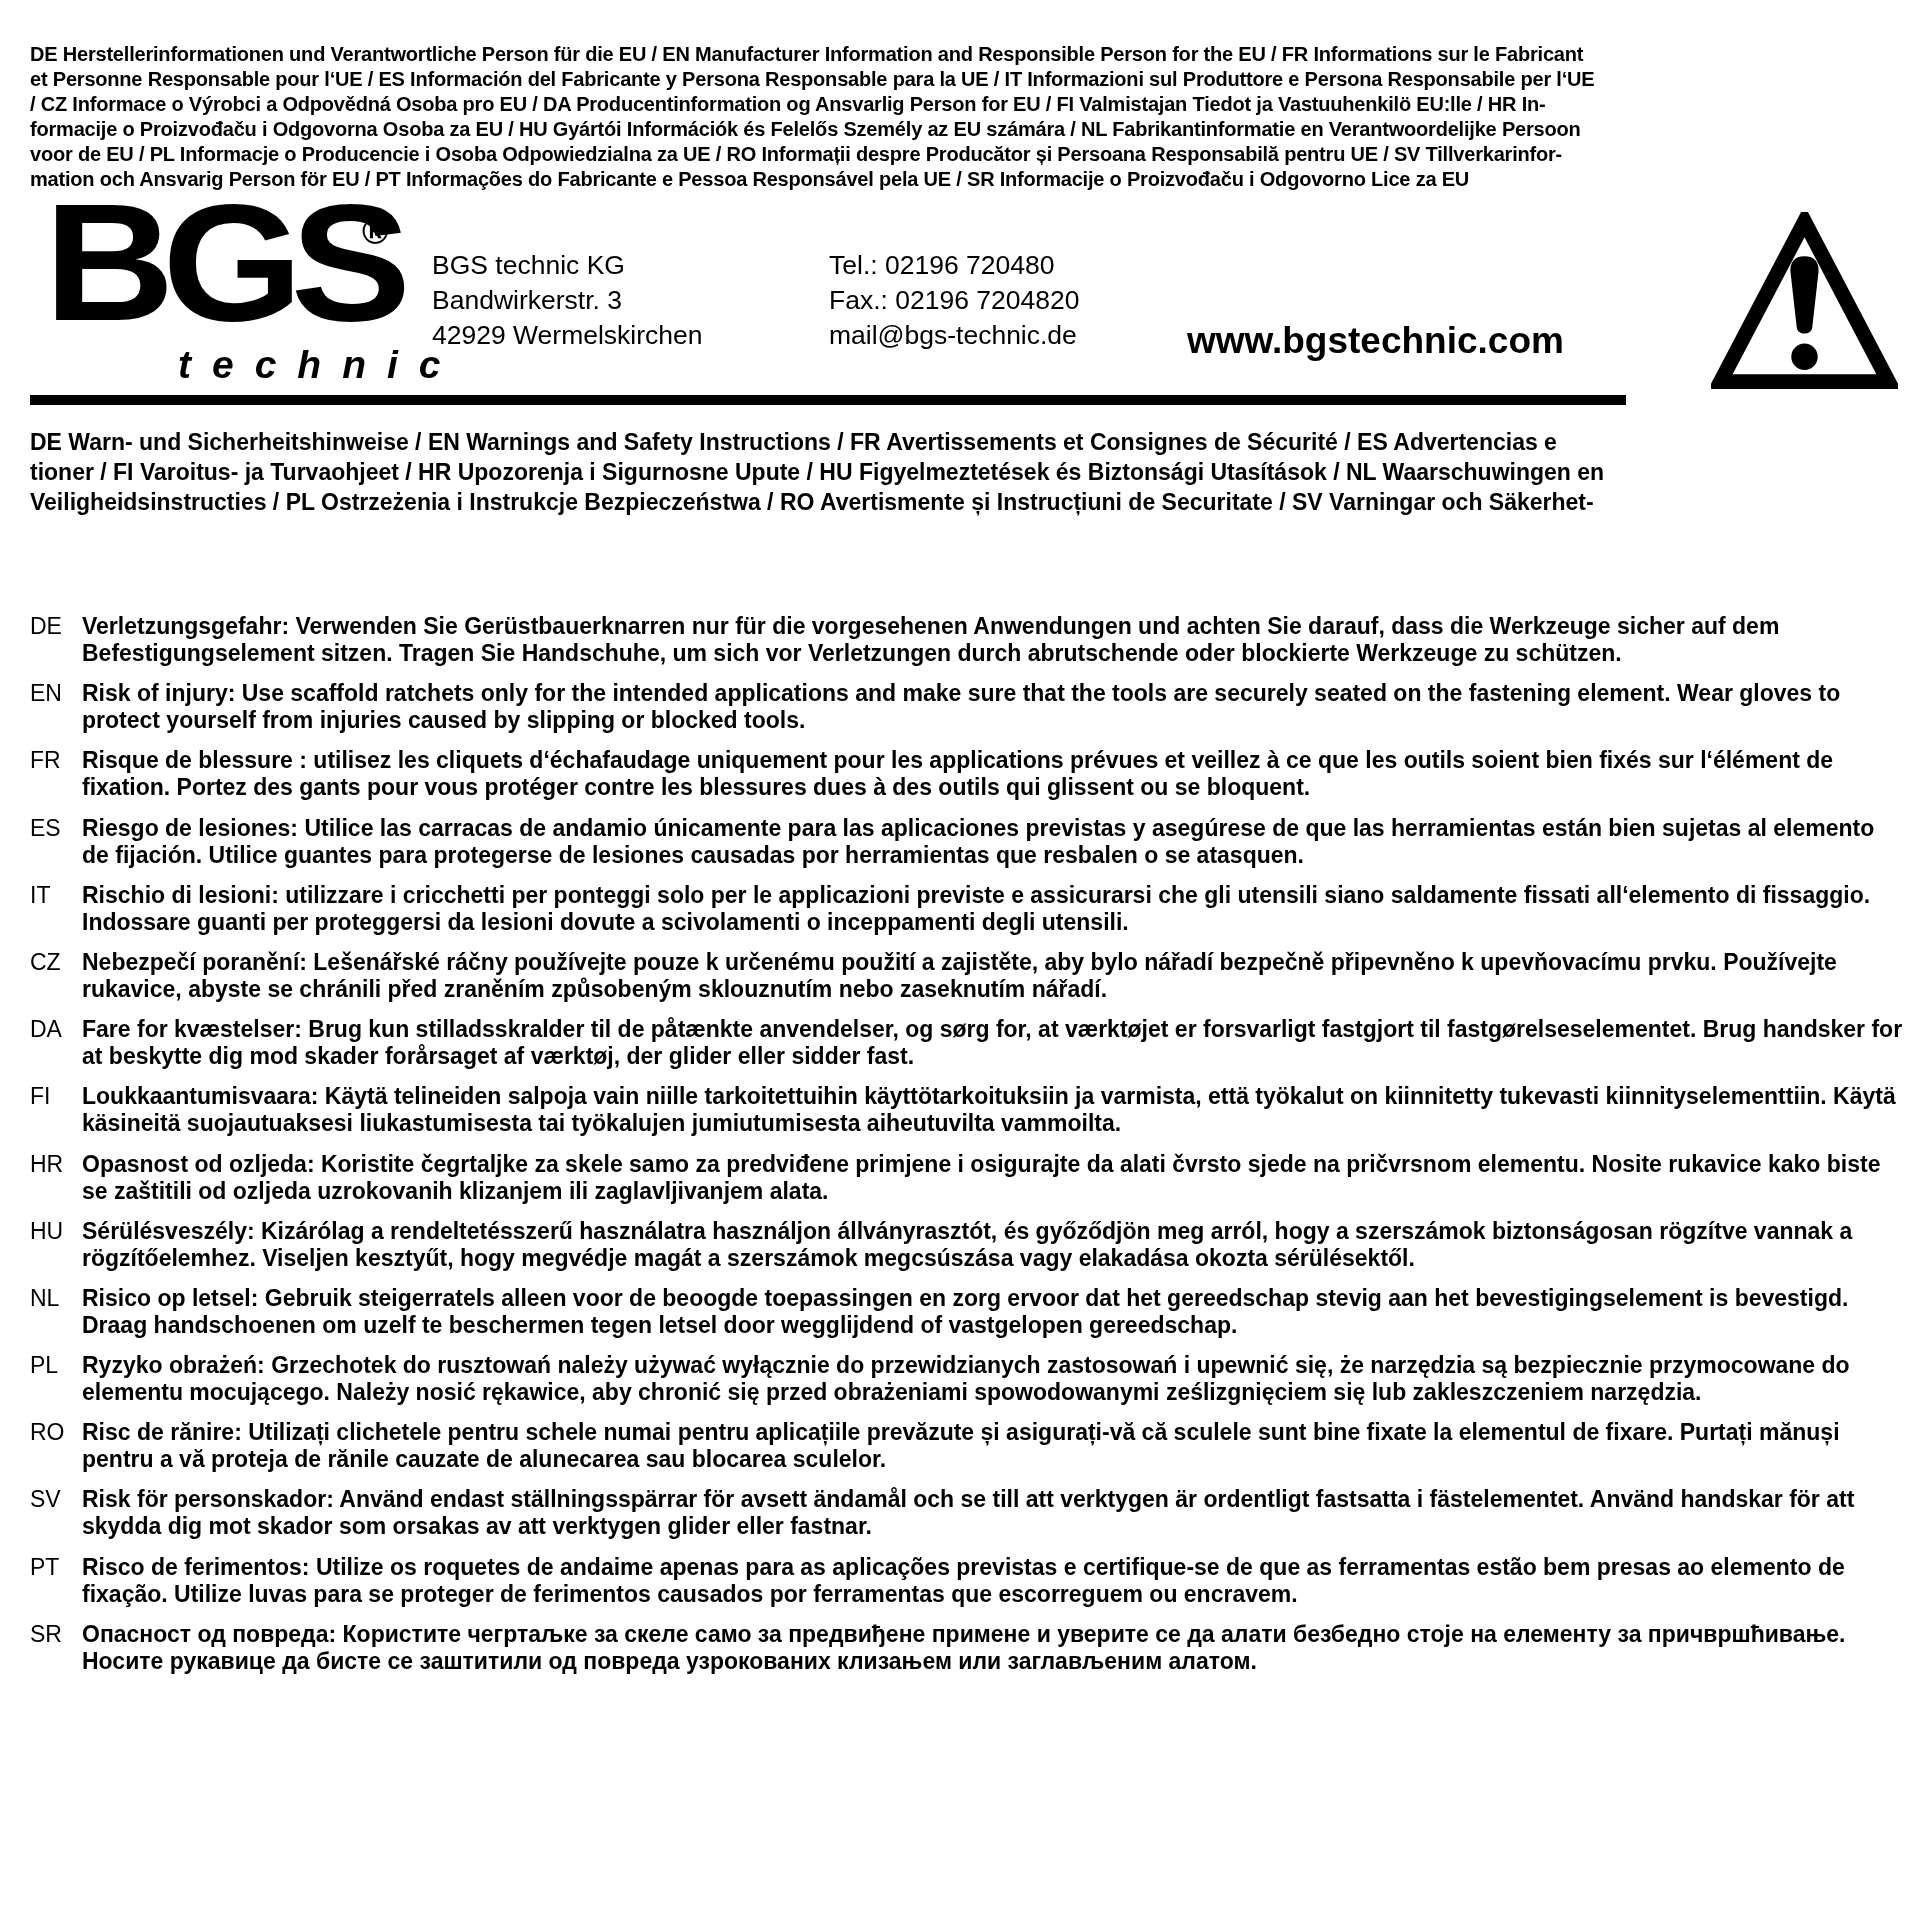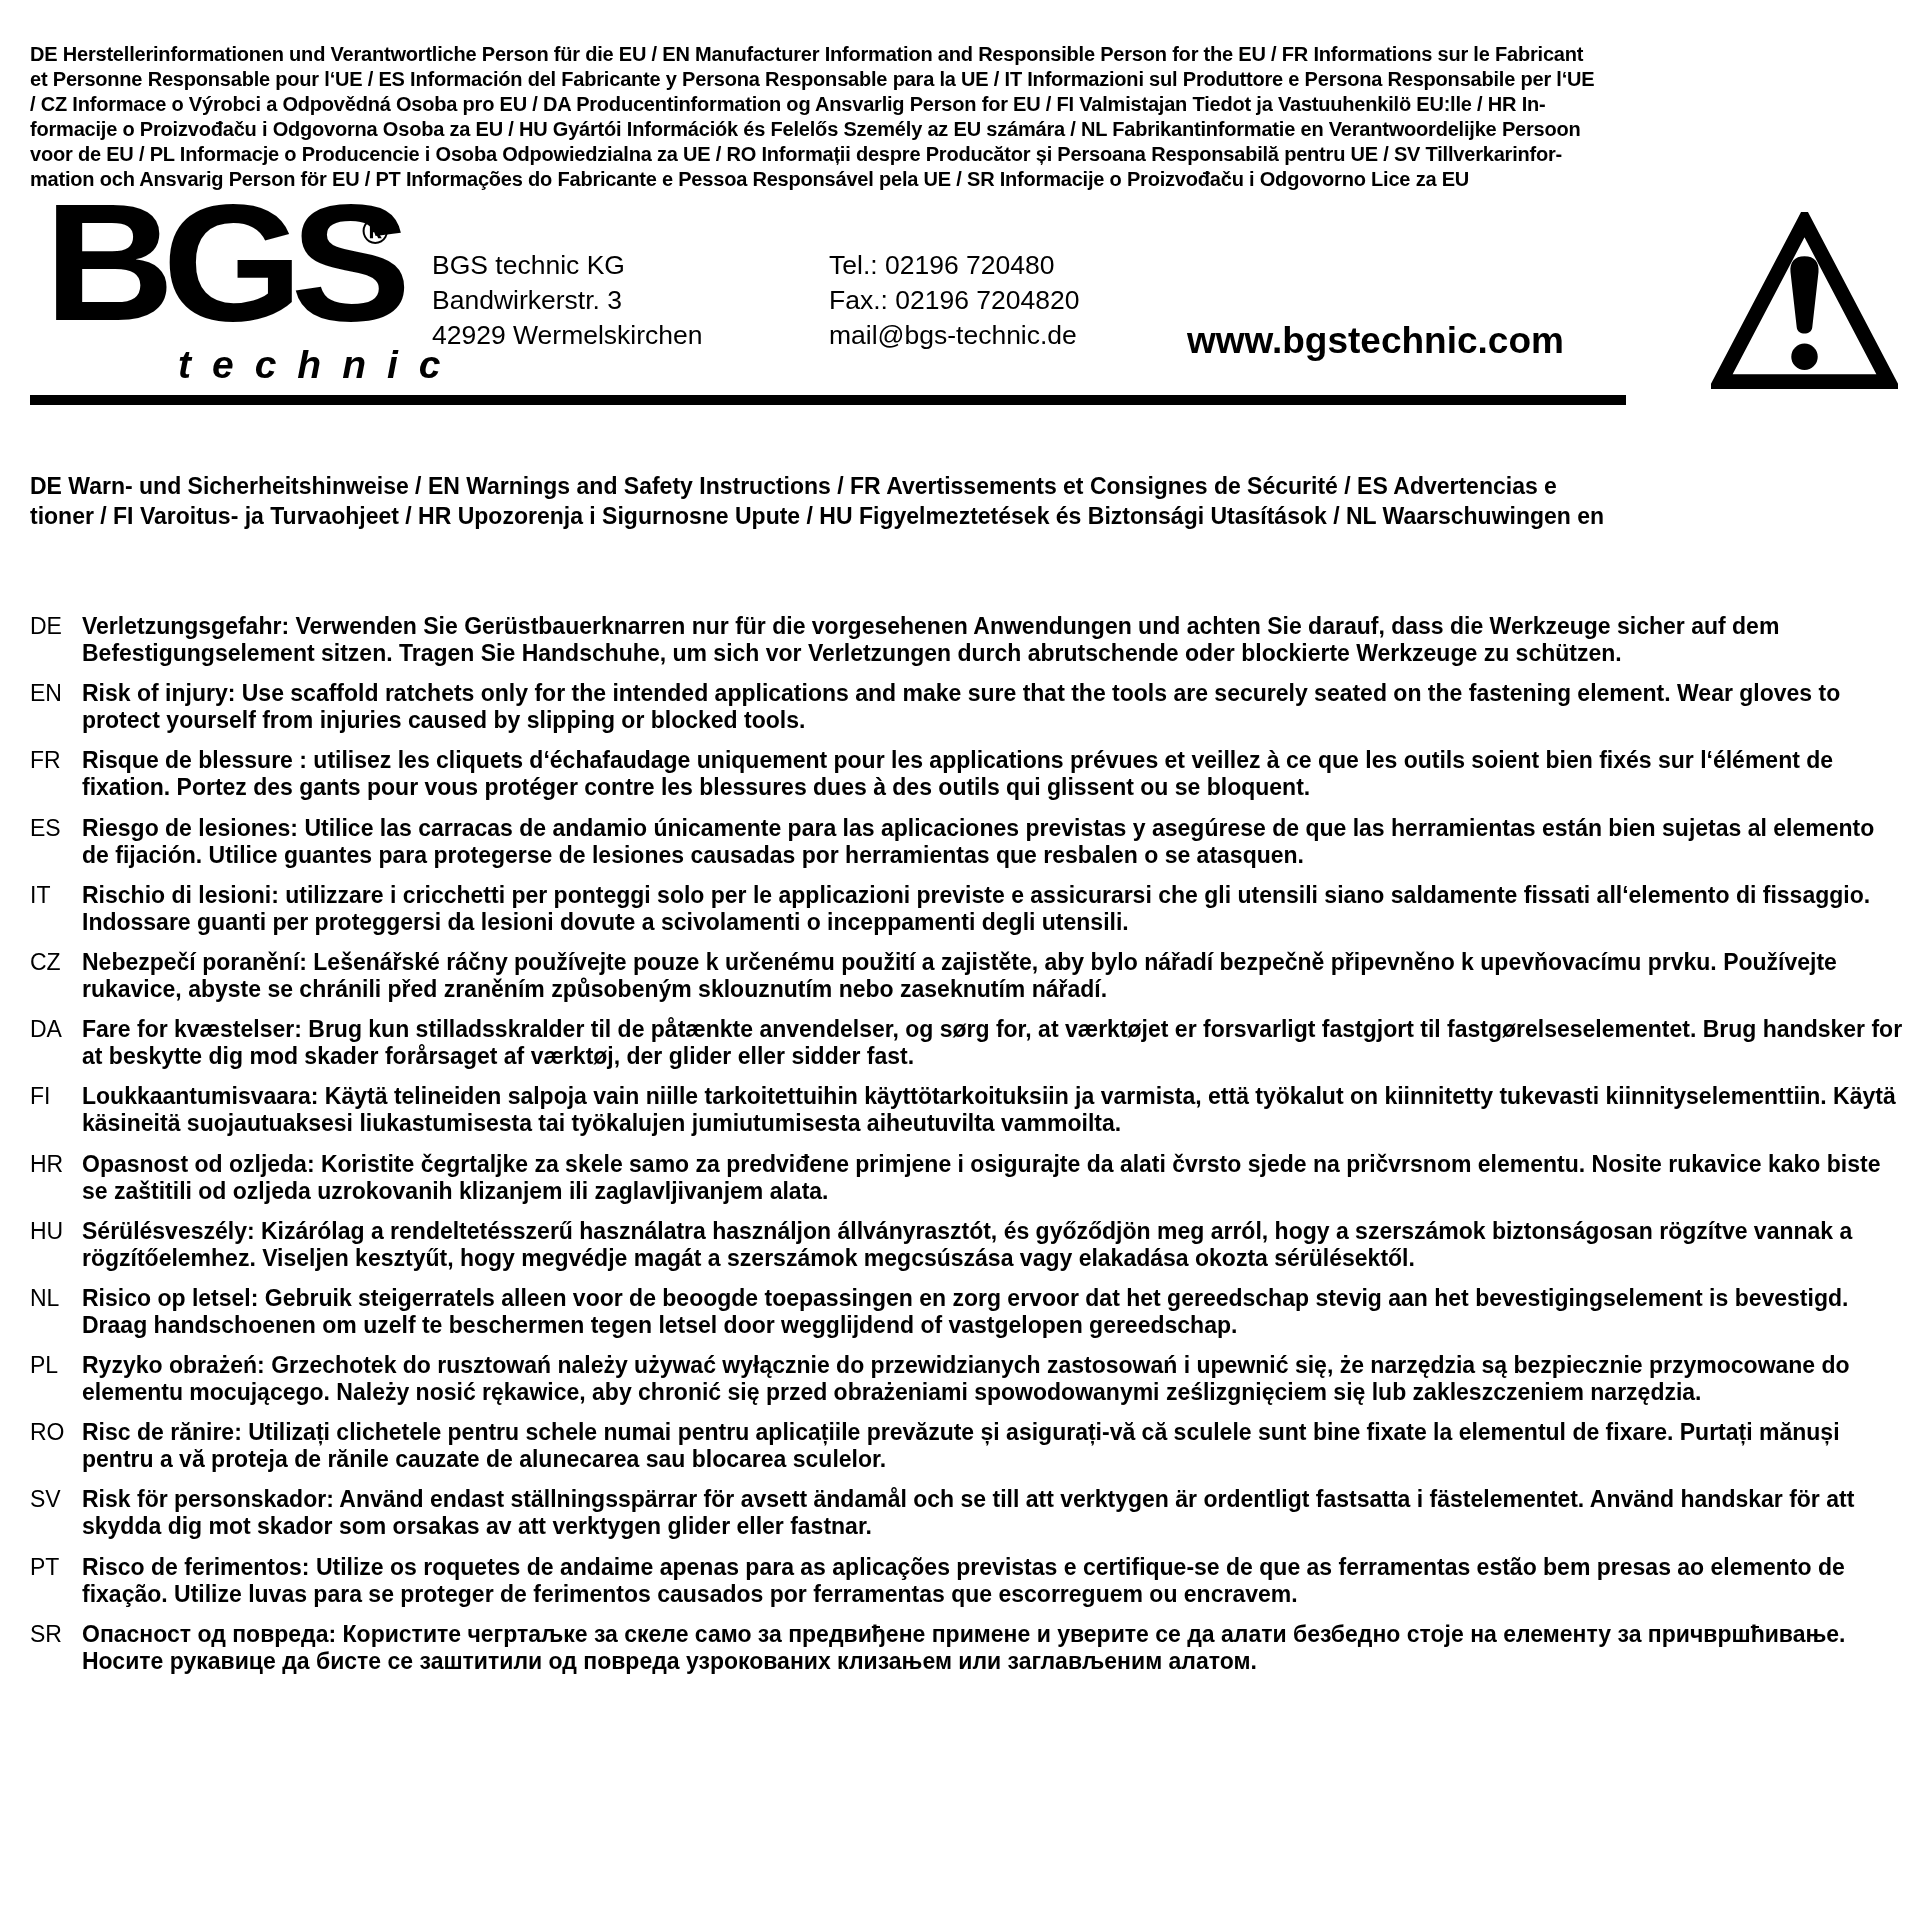"DE Warn- und Sicherheitshinweise /" .header2 { margin-top: 44px -> none }
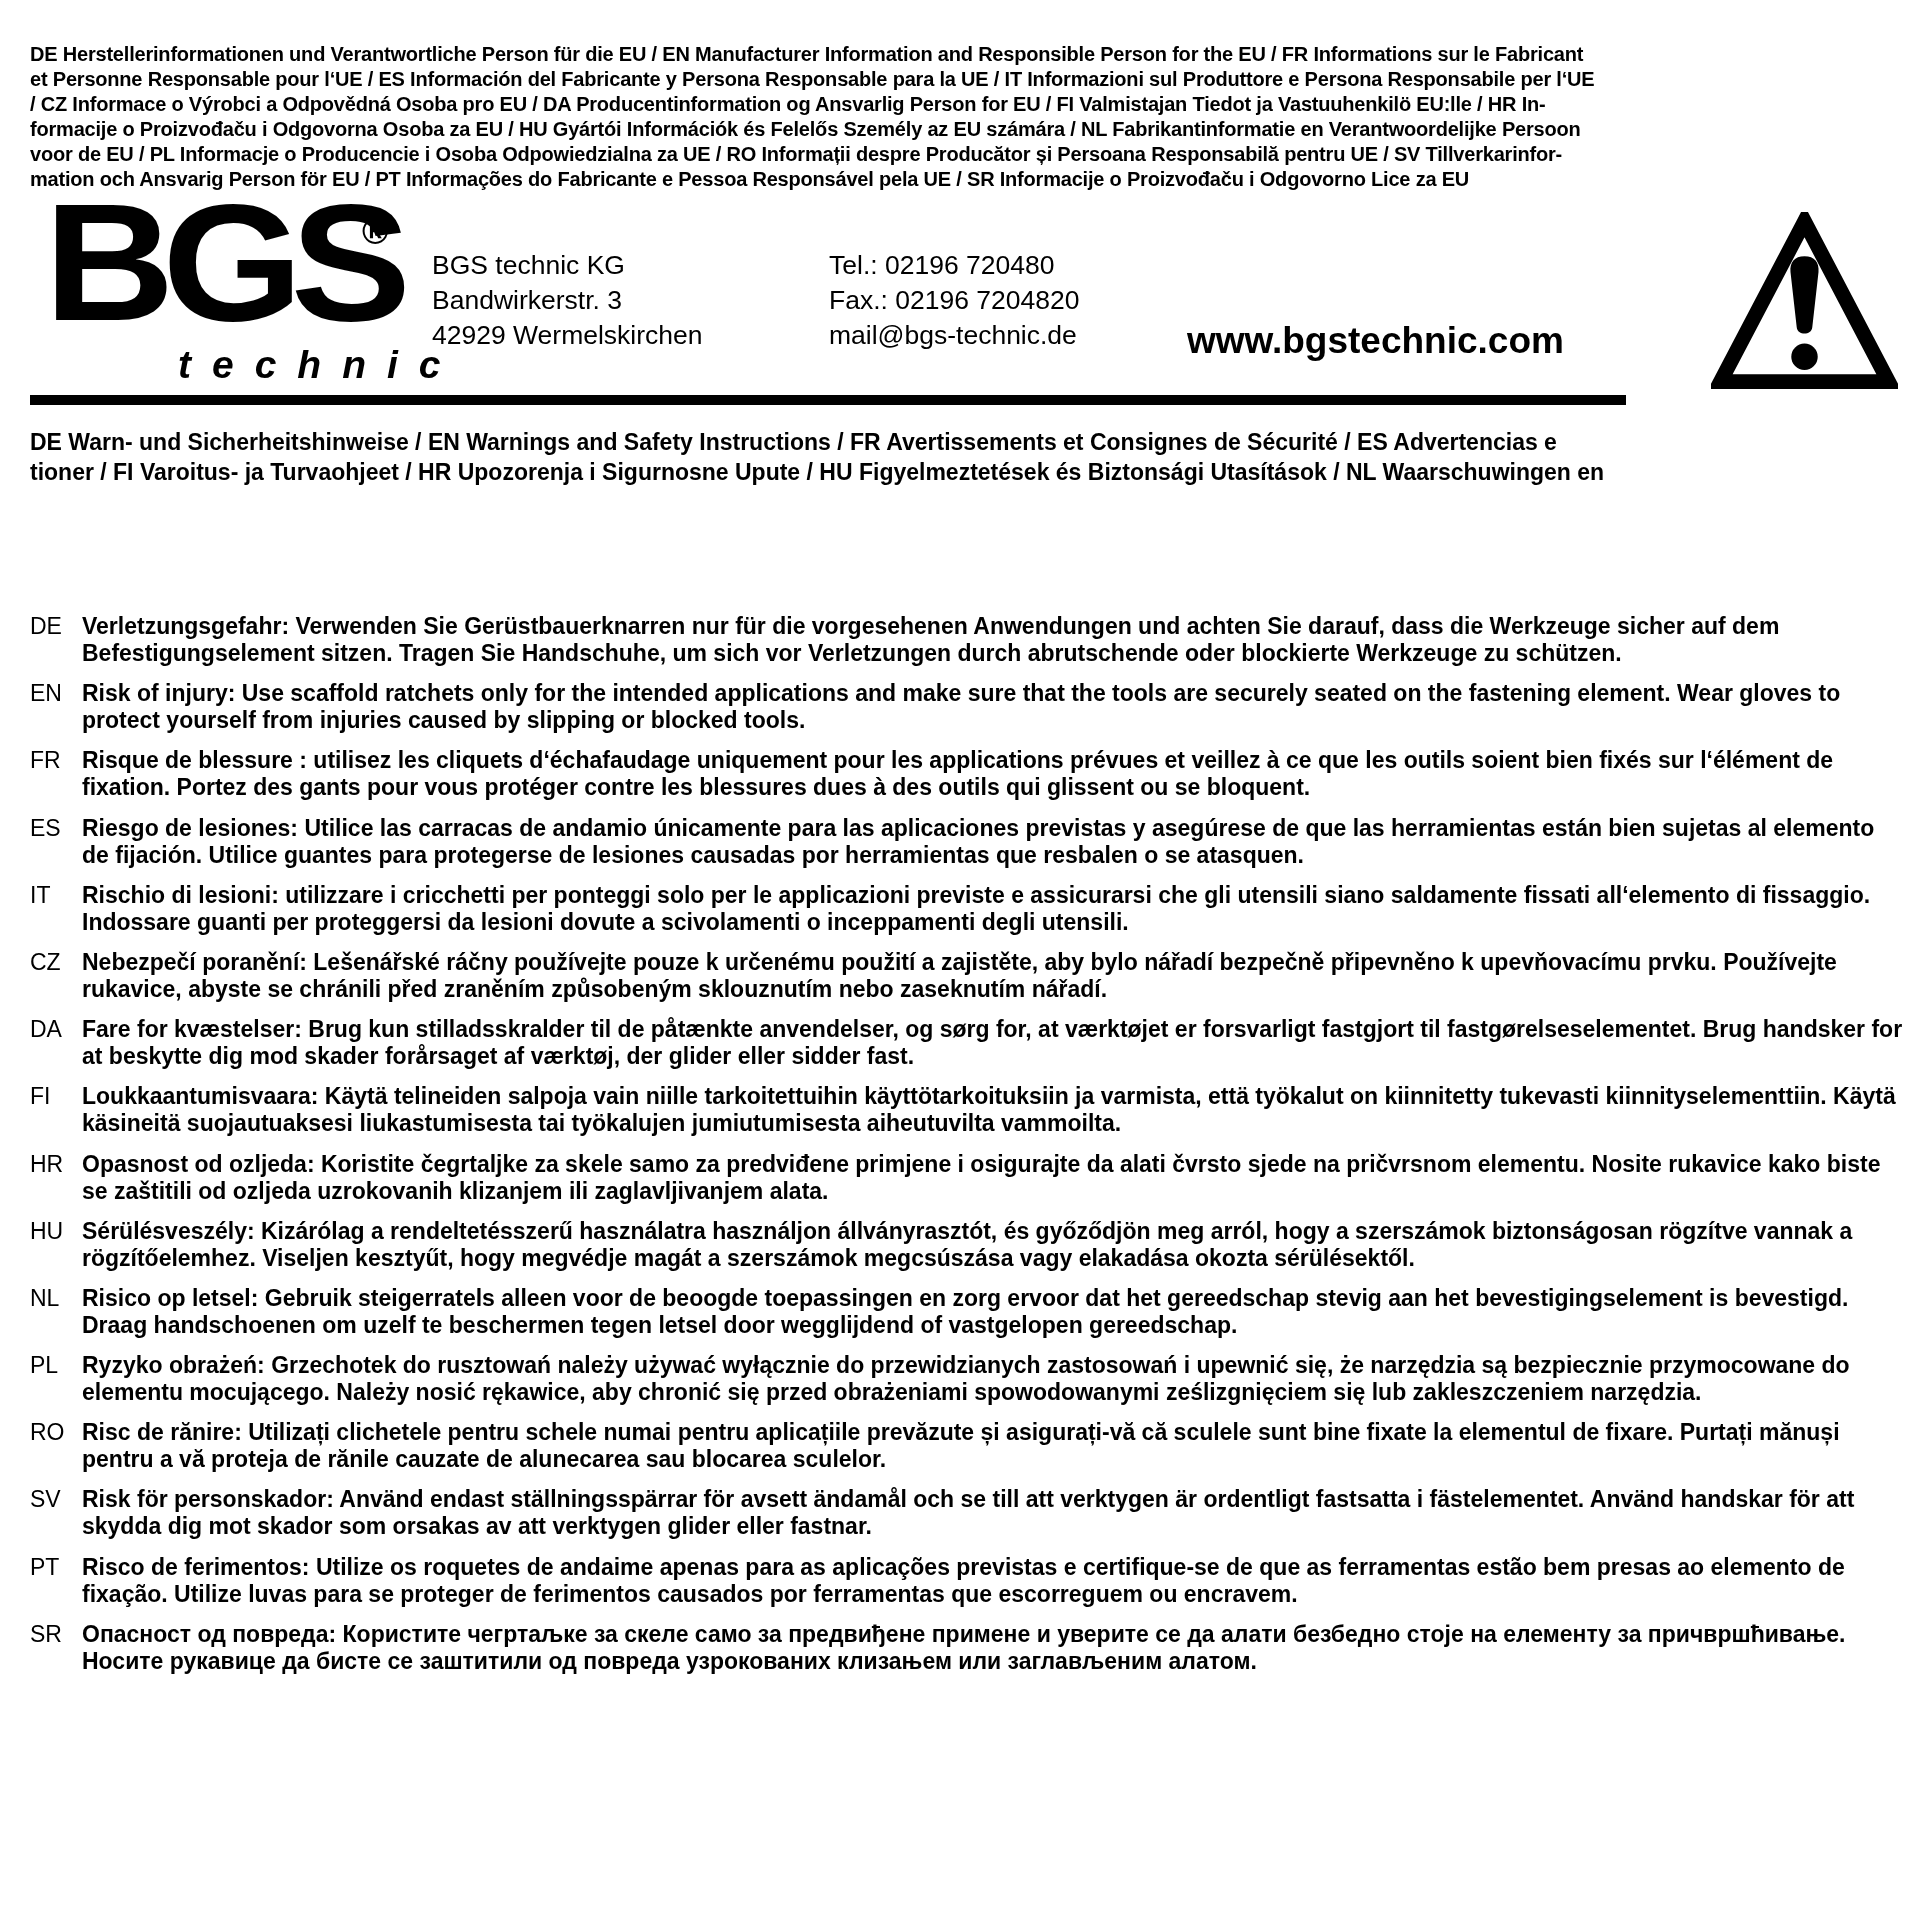"Veiligheidsinstructies / PL Ostrzeżenia" div.hline { html: none -> <div>Veiligheidsinstructies / PL Ostrzeżenia i Instrukcje Bezpieczeństwa / RO Avertismente și Instrucțiuni de Securitate / SV Varningar och Säkerhet-</div> }
